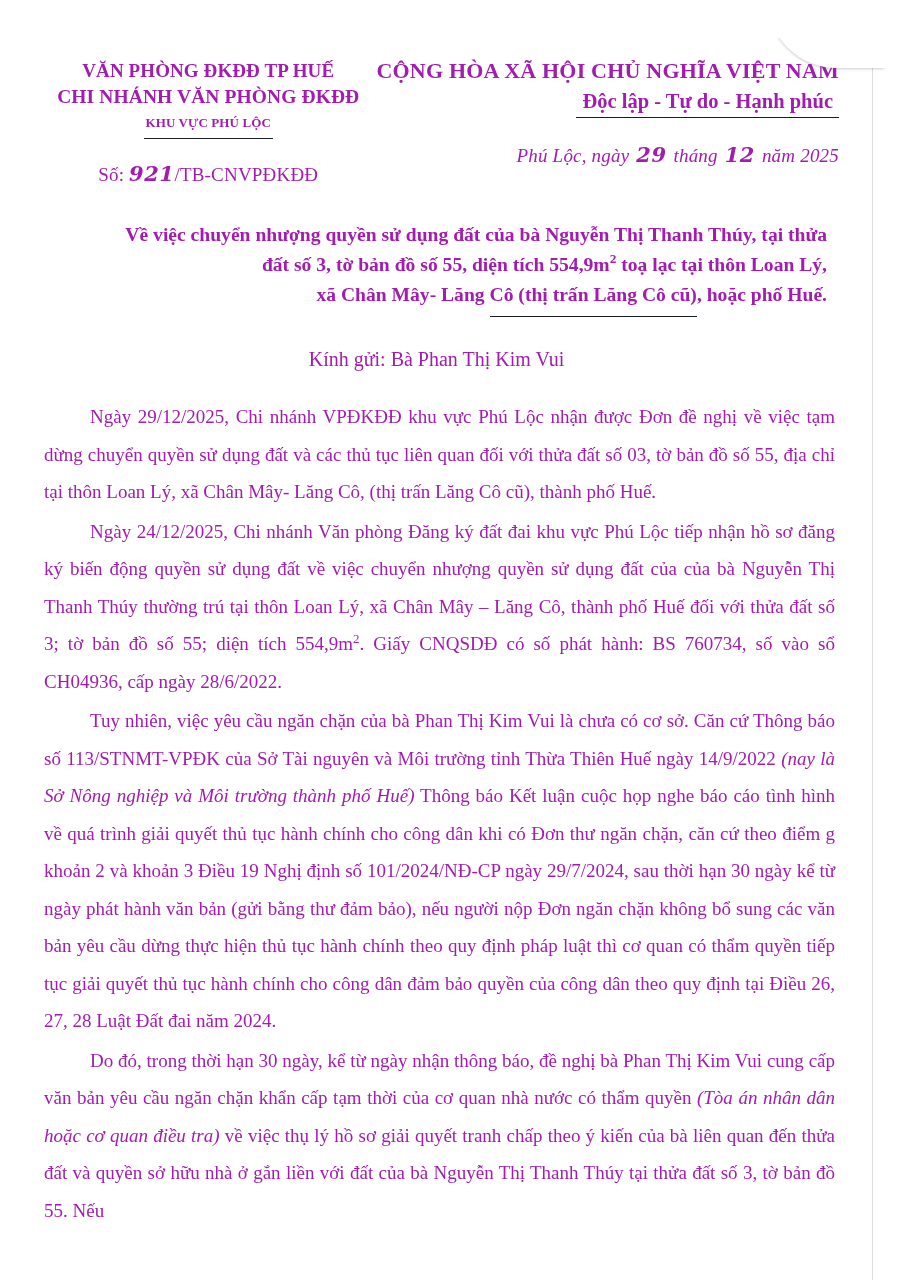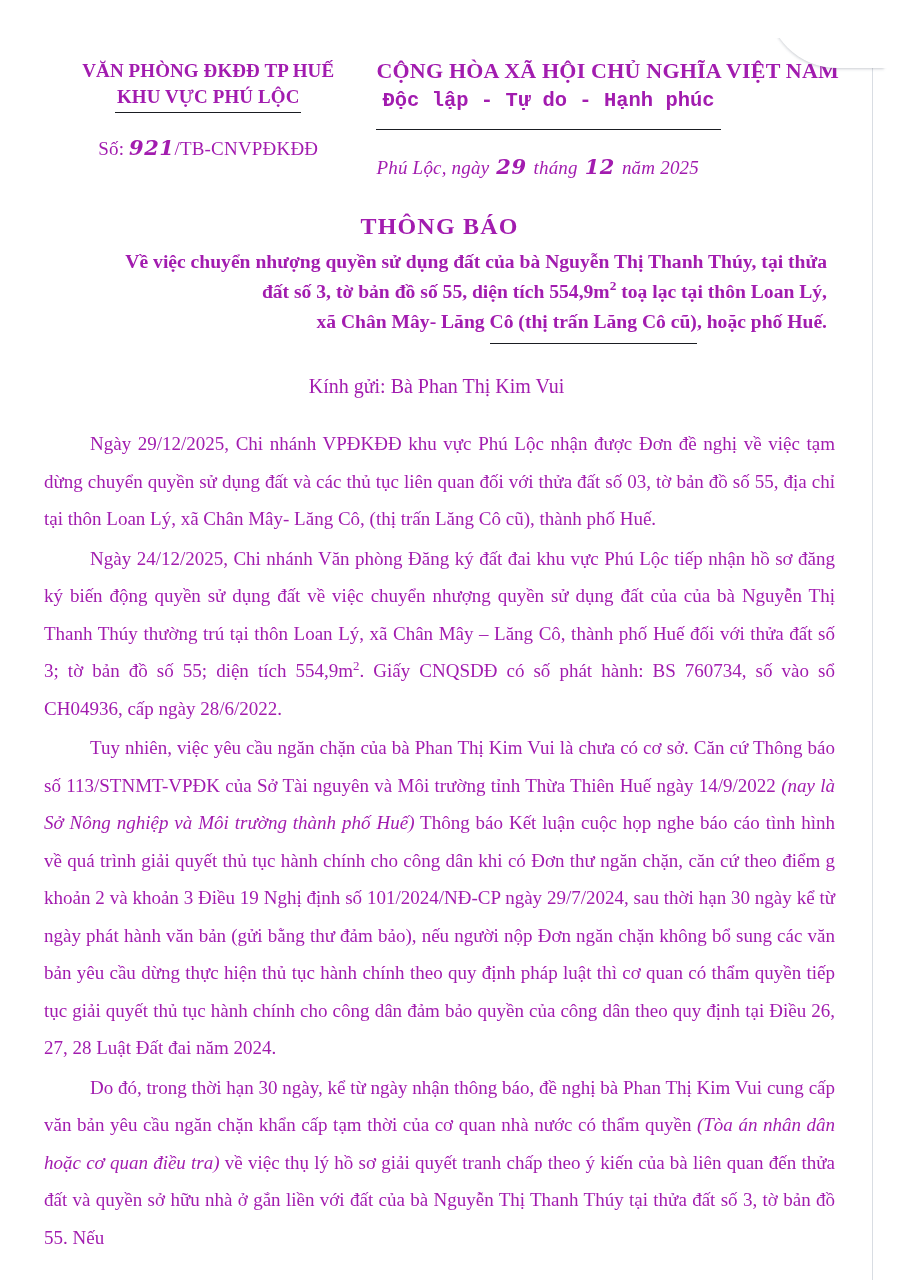"CỘNG HÒA XÃ HỘI CHỦ" .hdr-right { text-align: left -> right }
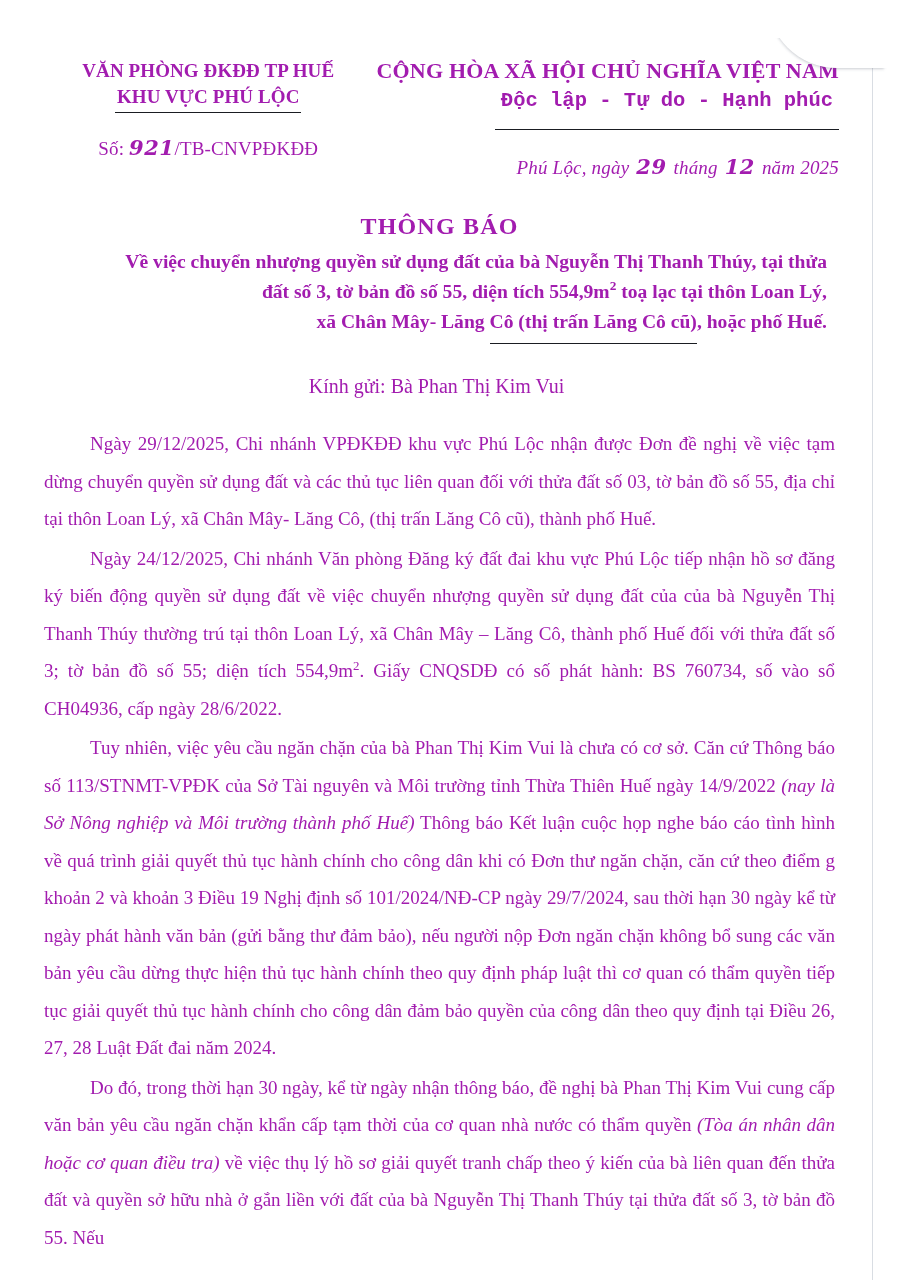"CHI NHÁNH VĂN PHÒNG ĐKĐĐ" div.org-line { html: none -> <div>CHI NHÁNH VĂN PHÒNG ĐKĐĐ</div> }
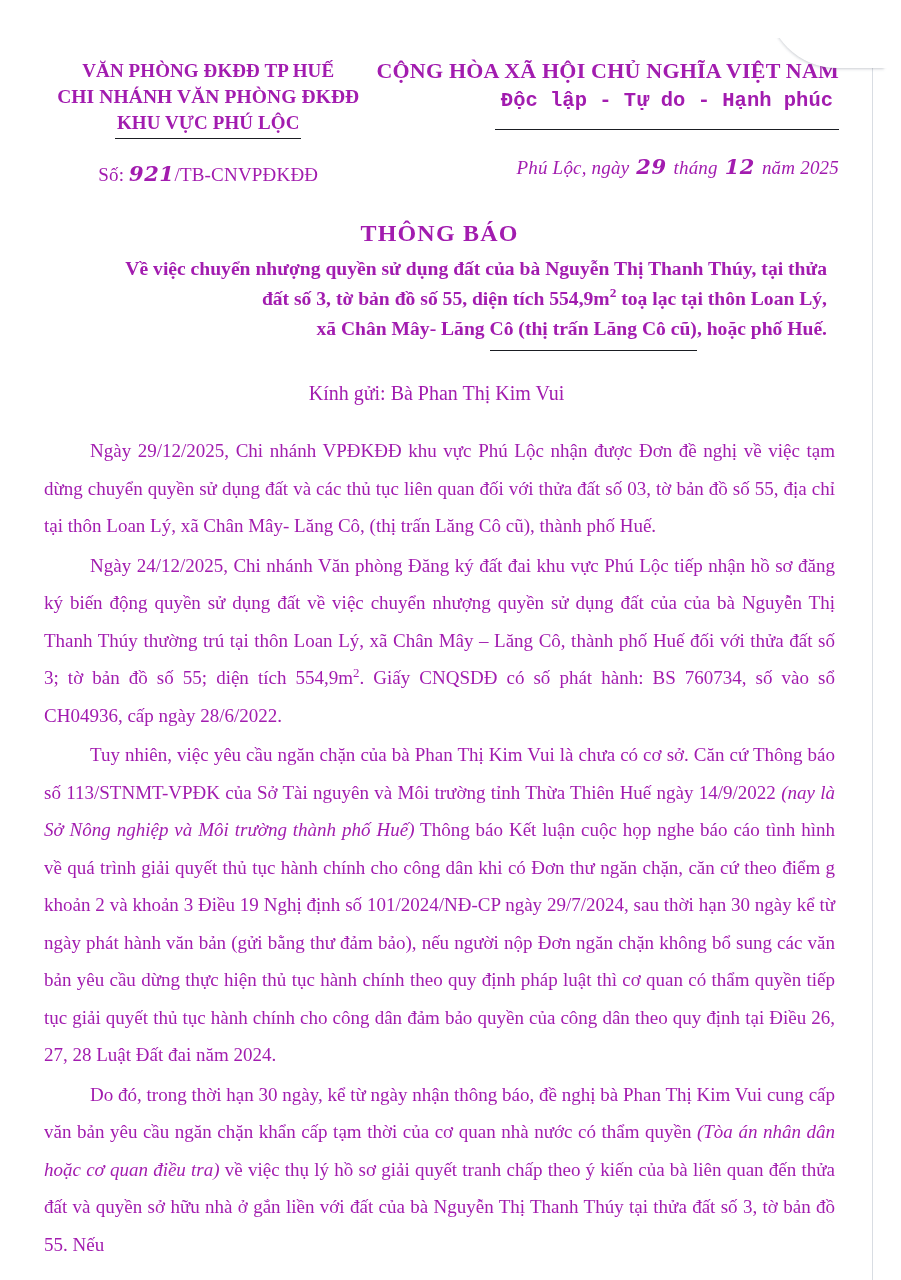"Độc lập - Tự do" .motto { font-family: Liberation Mono, monospace -> none; padding: 0 6px 14px 6px -> 0 6px 2px 6px }
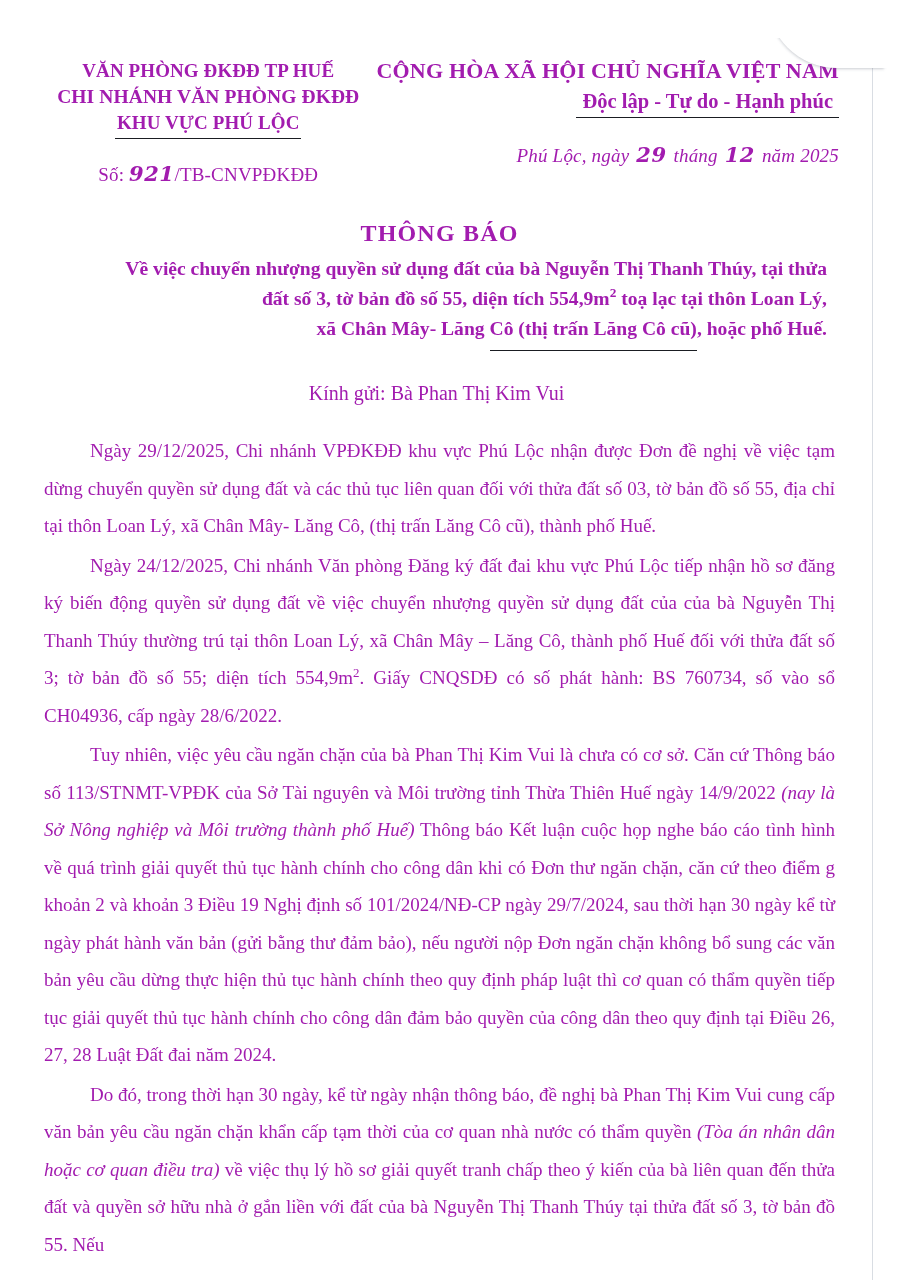"KHU VỰC PHÚ LỘC" .org-line.l3 { font-size: 19px -> 13px }
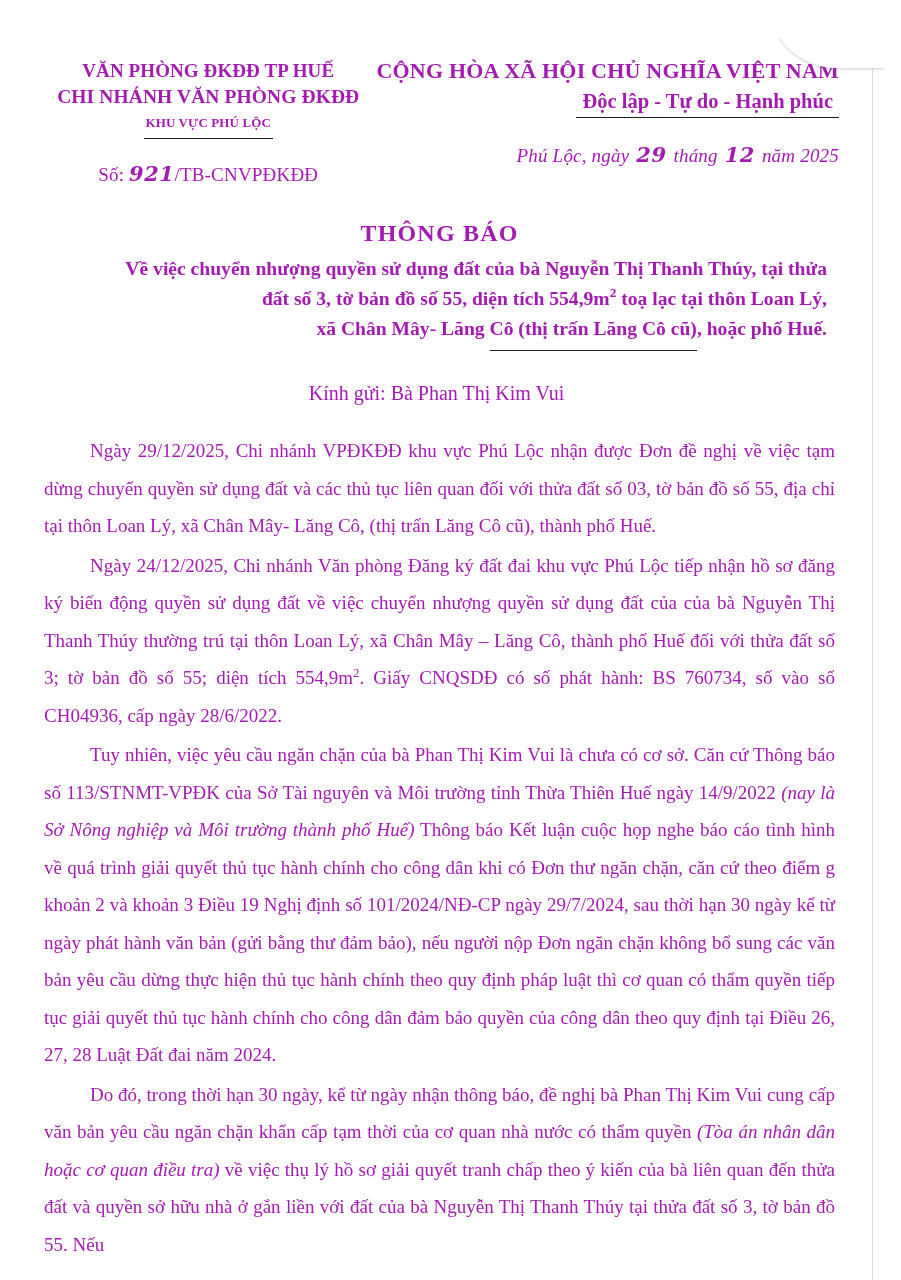"THÔNG BÁO" div.doc-title { html: <div>THÔNG BÁO</div> -> none }
